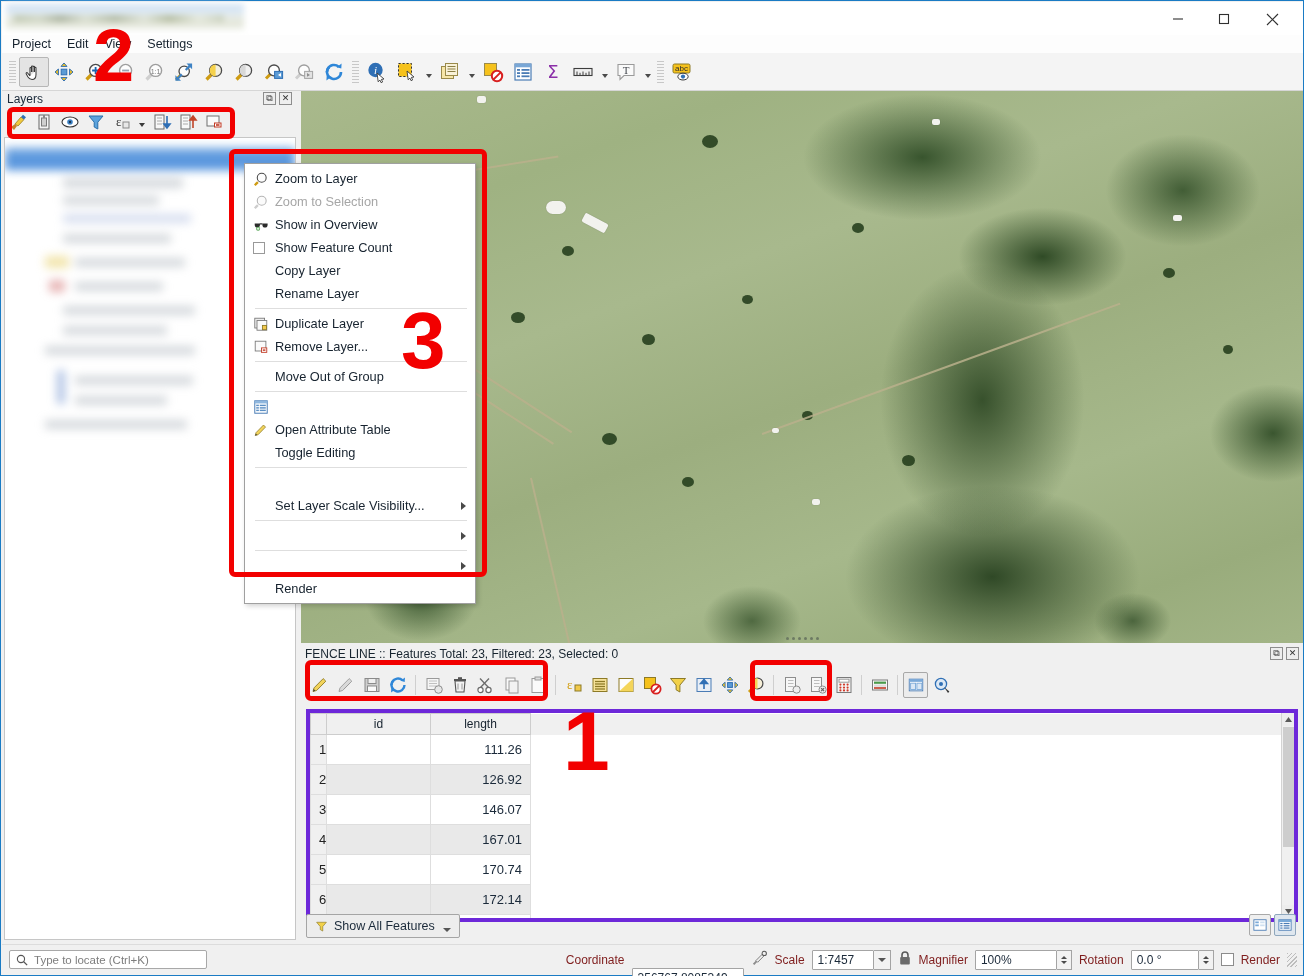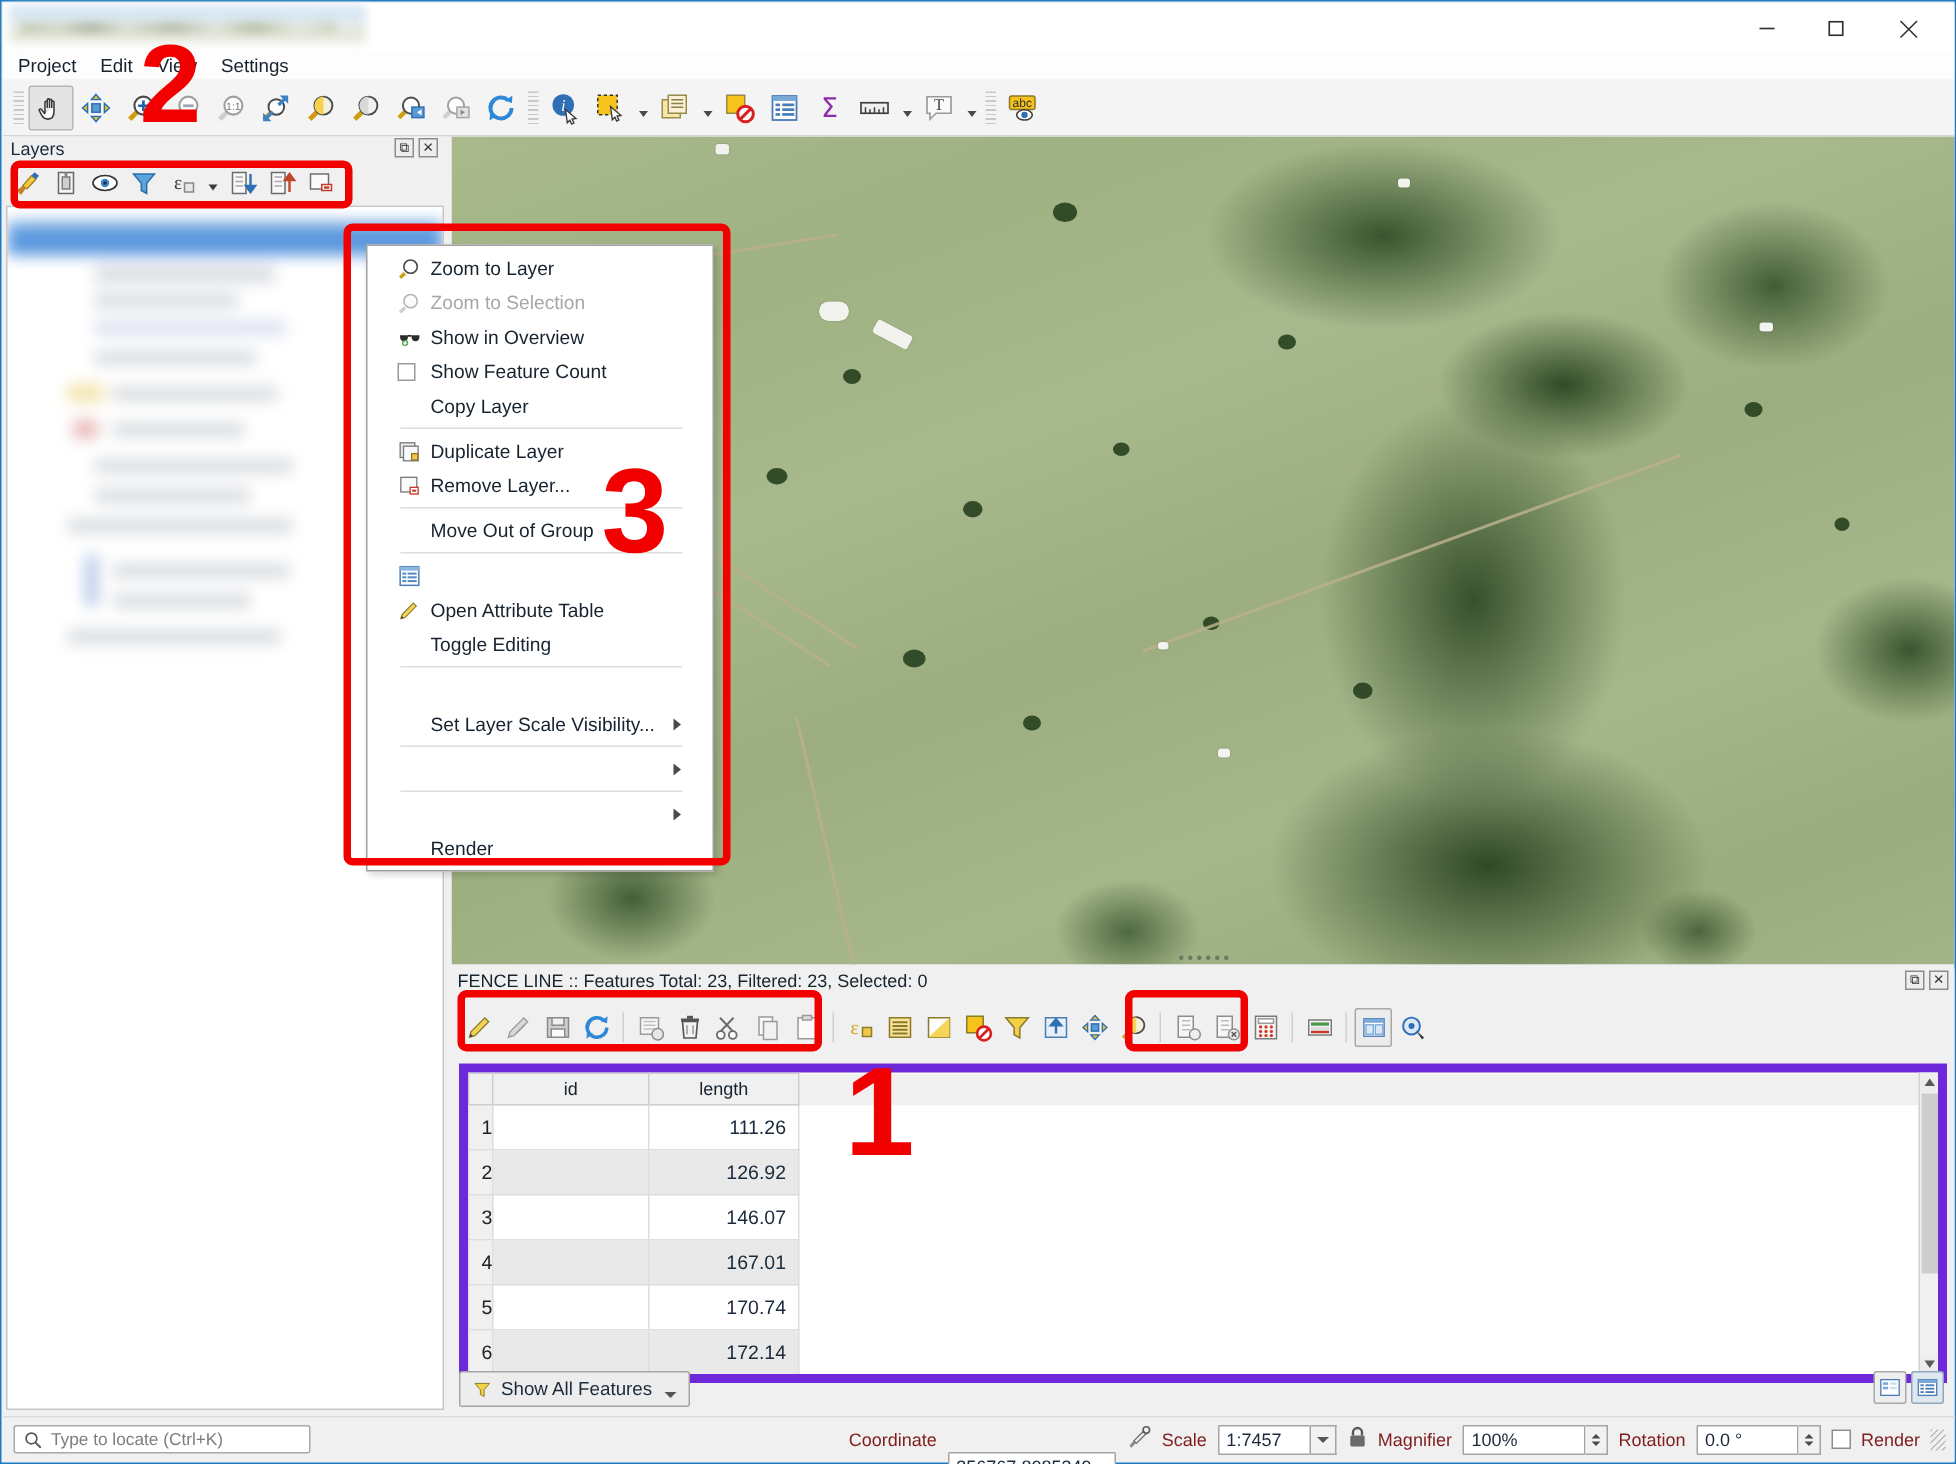"Zoom to Layer" .ctxmenu { padding: 3px 12px -> 3px 0 }
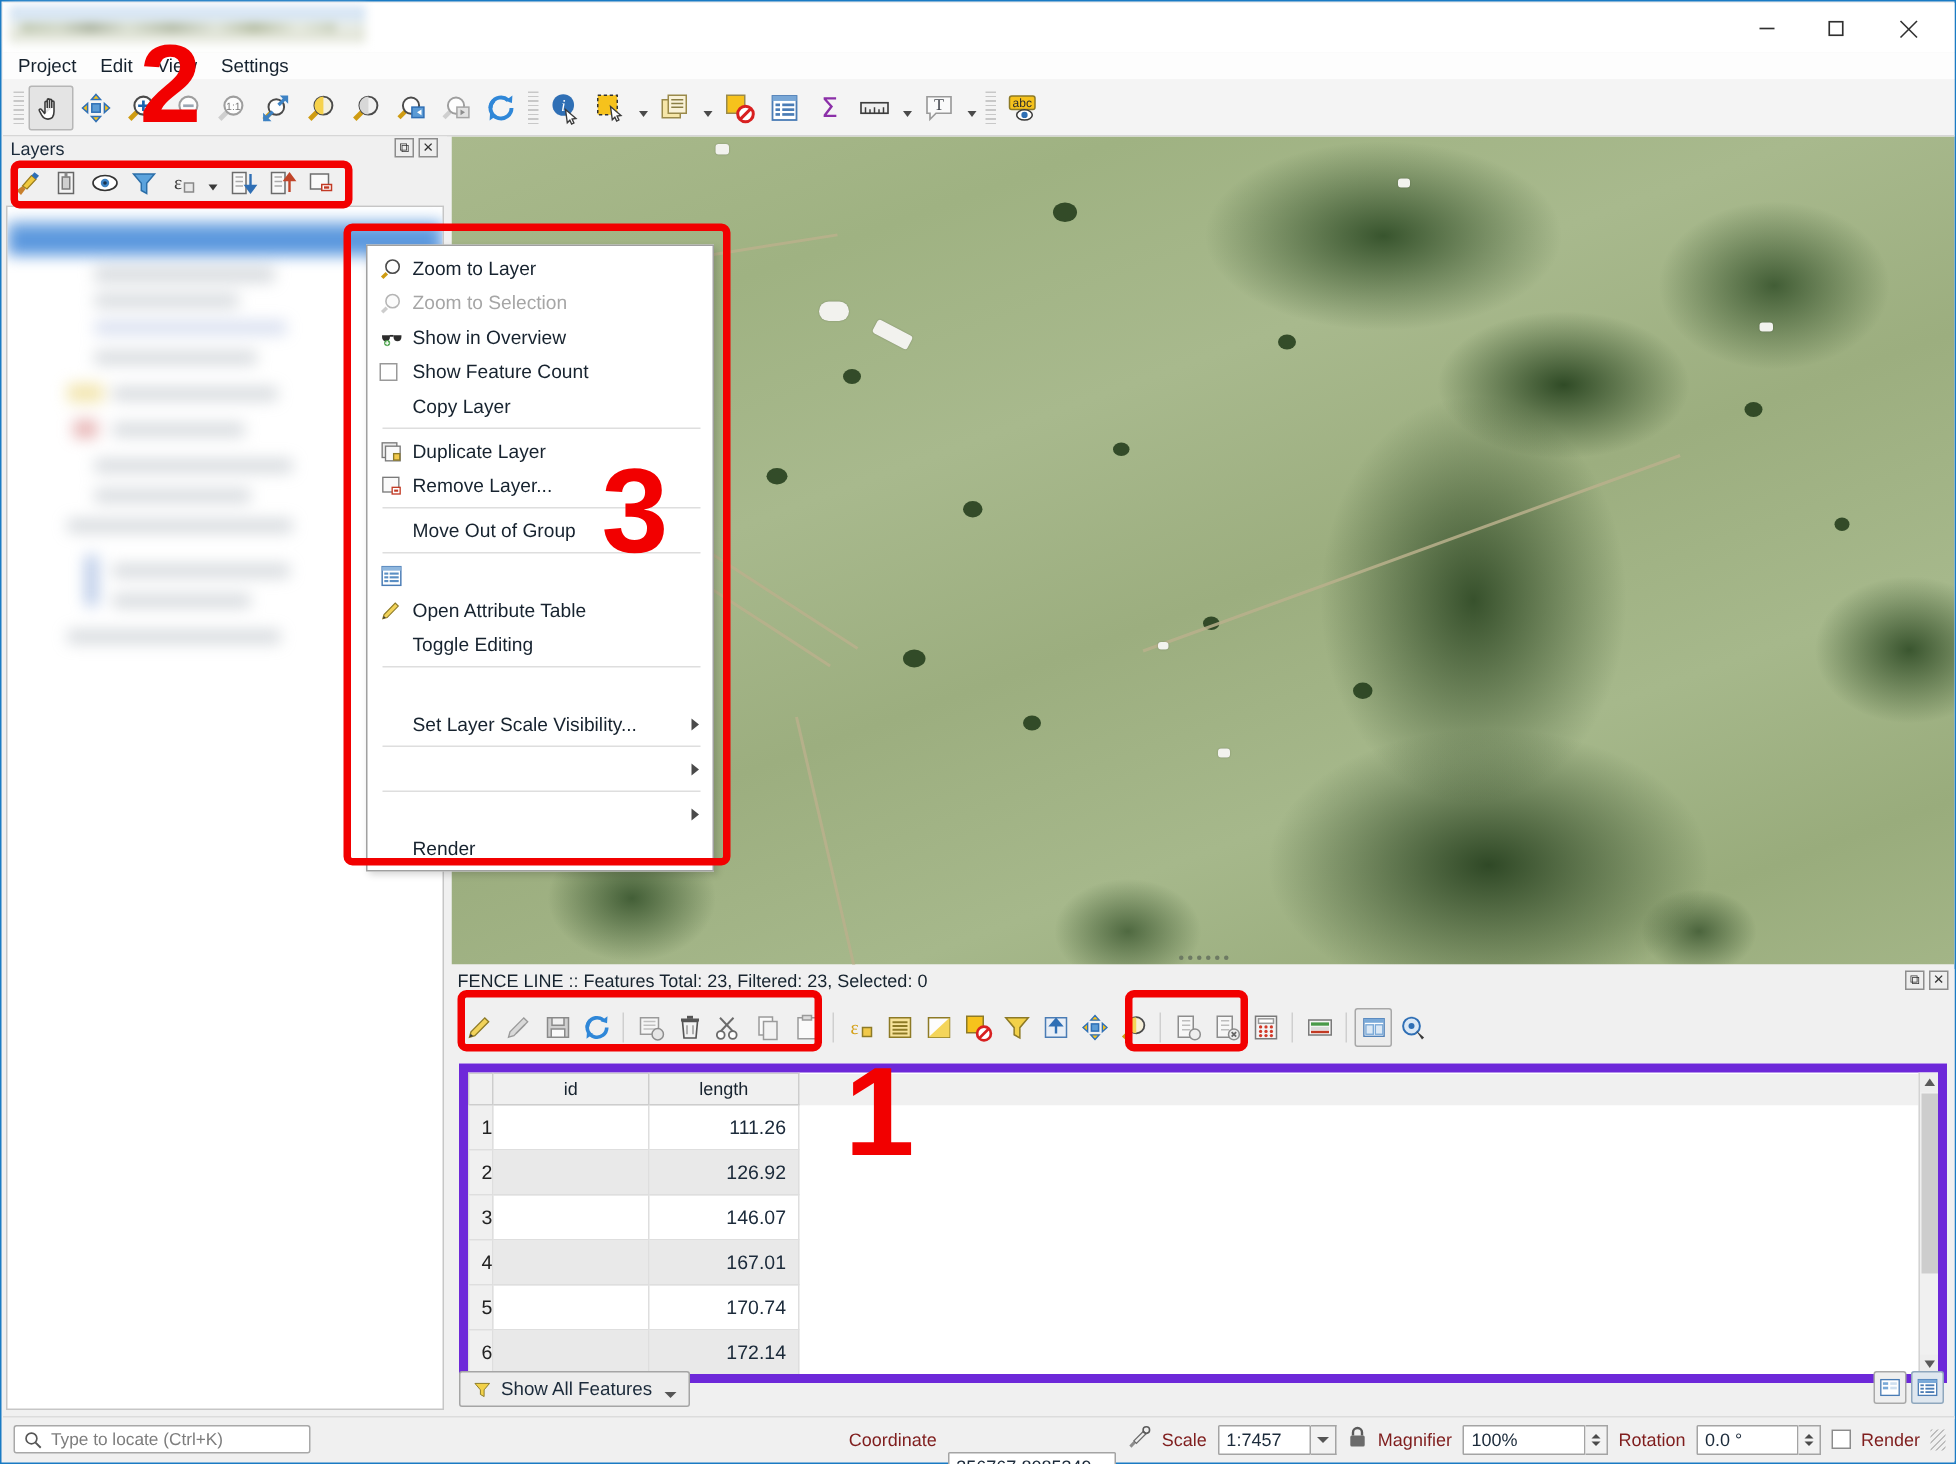"Rename Layer" div.ctx-item { html: none -> <div> <span></span> <span>Rename Layer</span> </div> }
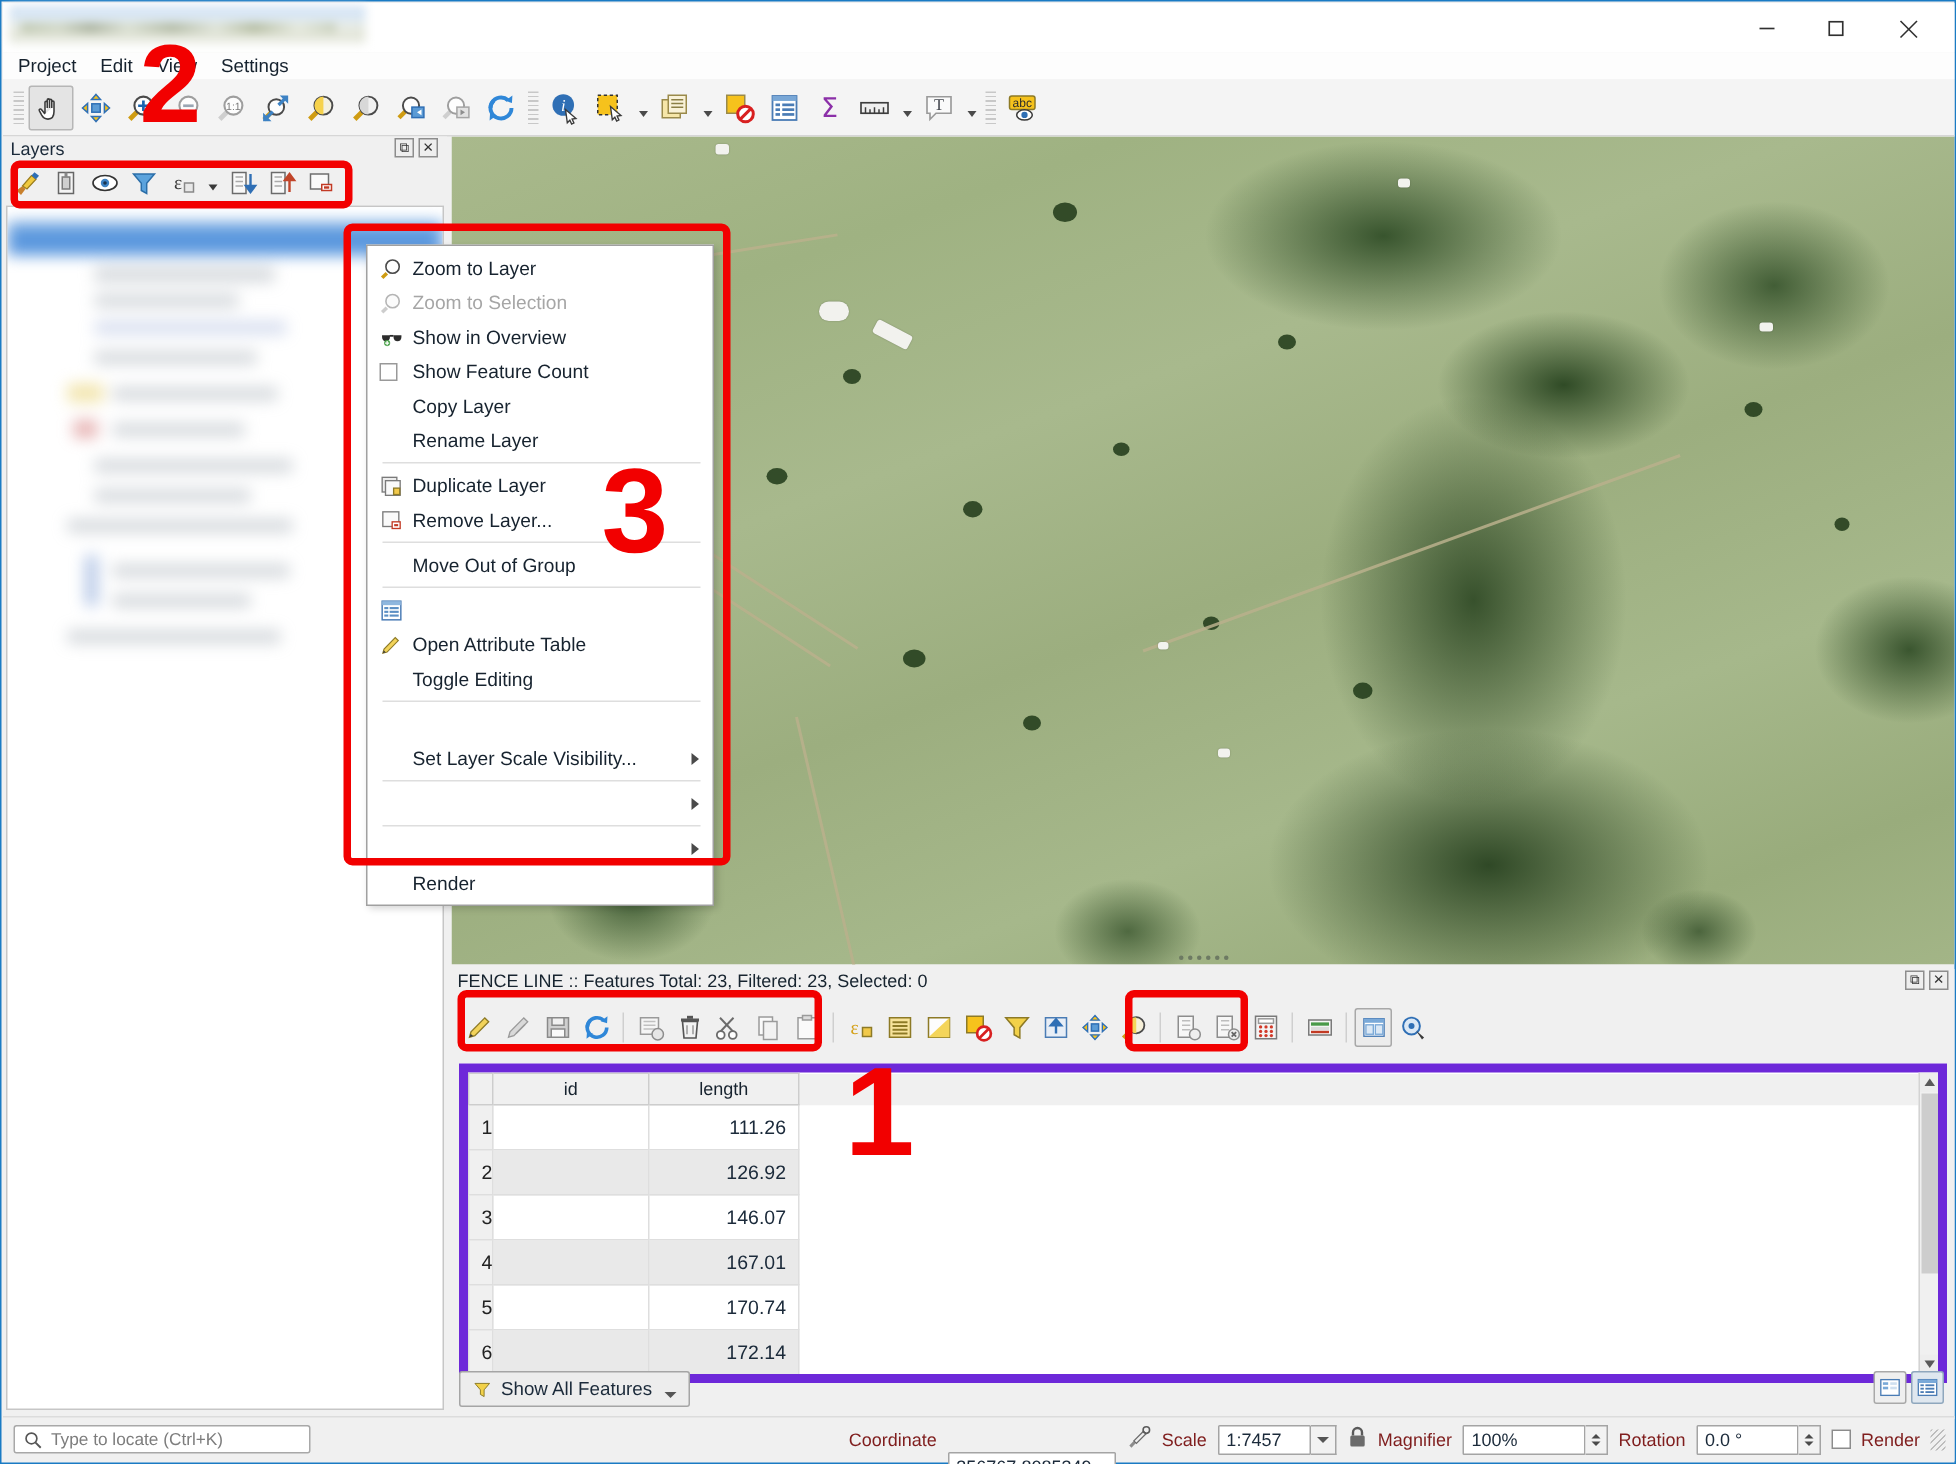"id" .tablewrap { border: 6px solid #6d28d9 -> 4px solid #6d28d9 }
